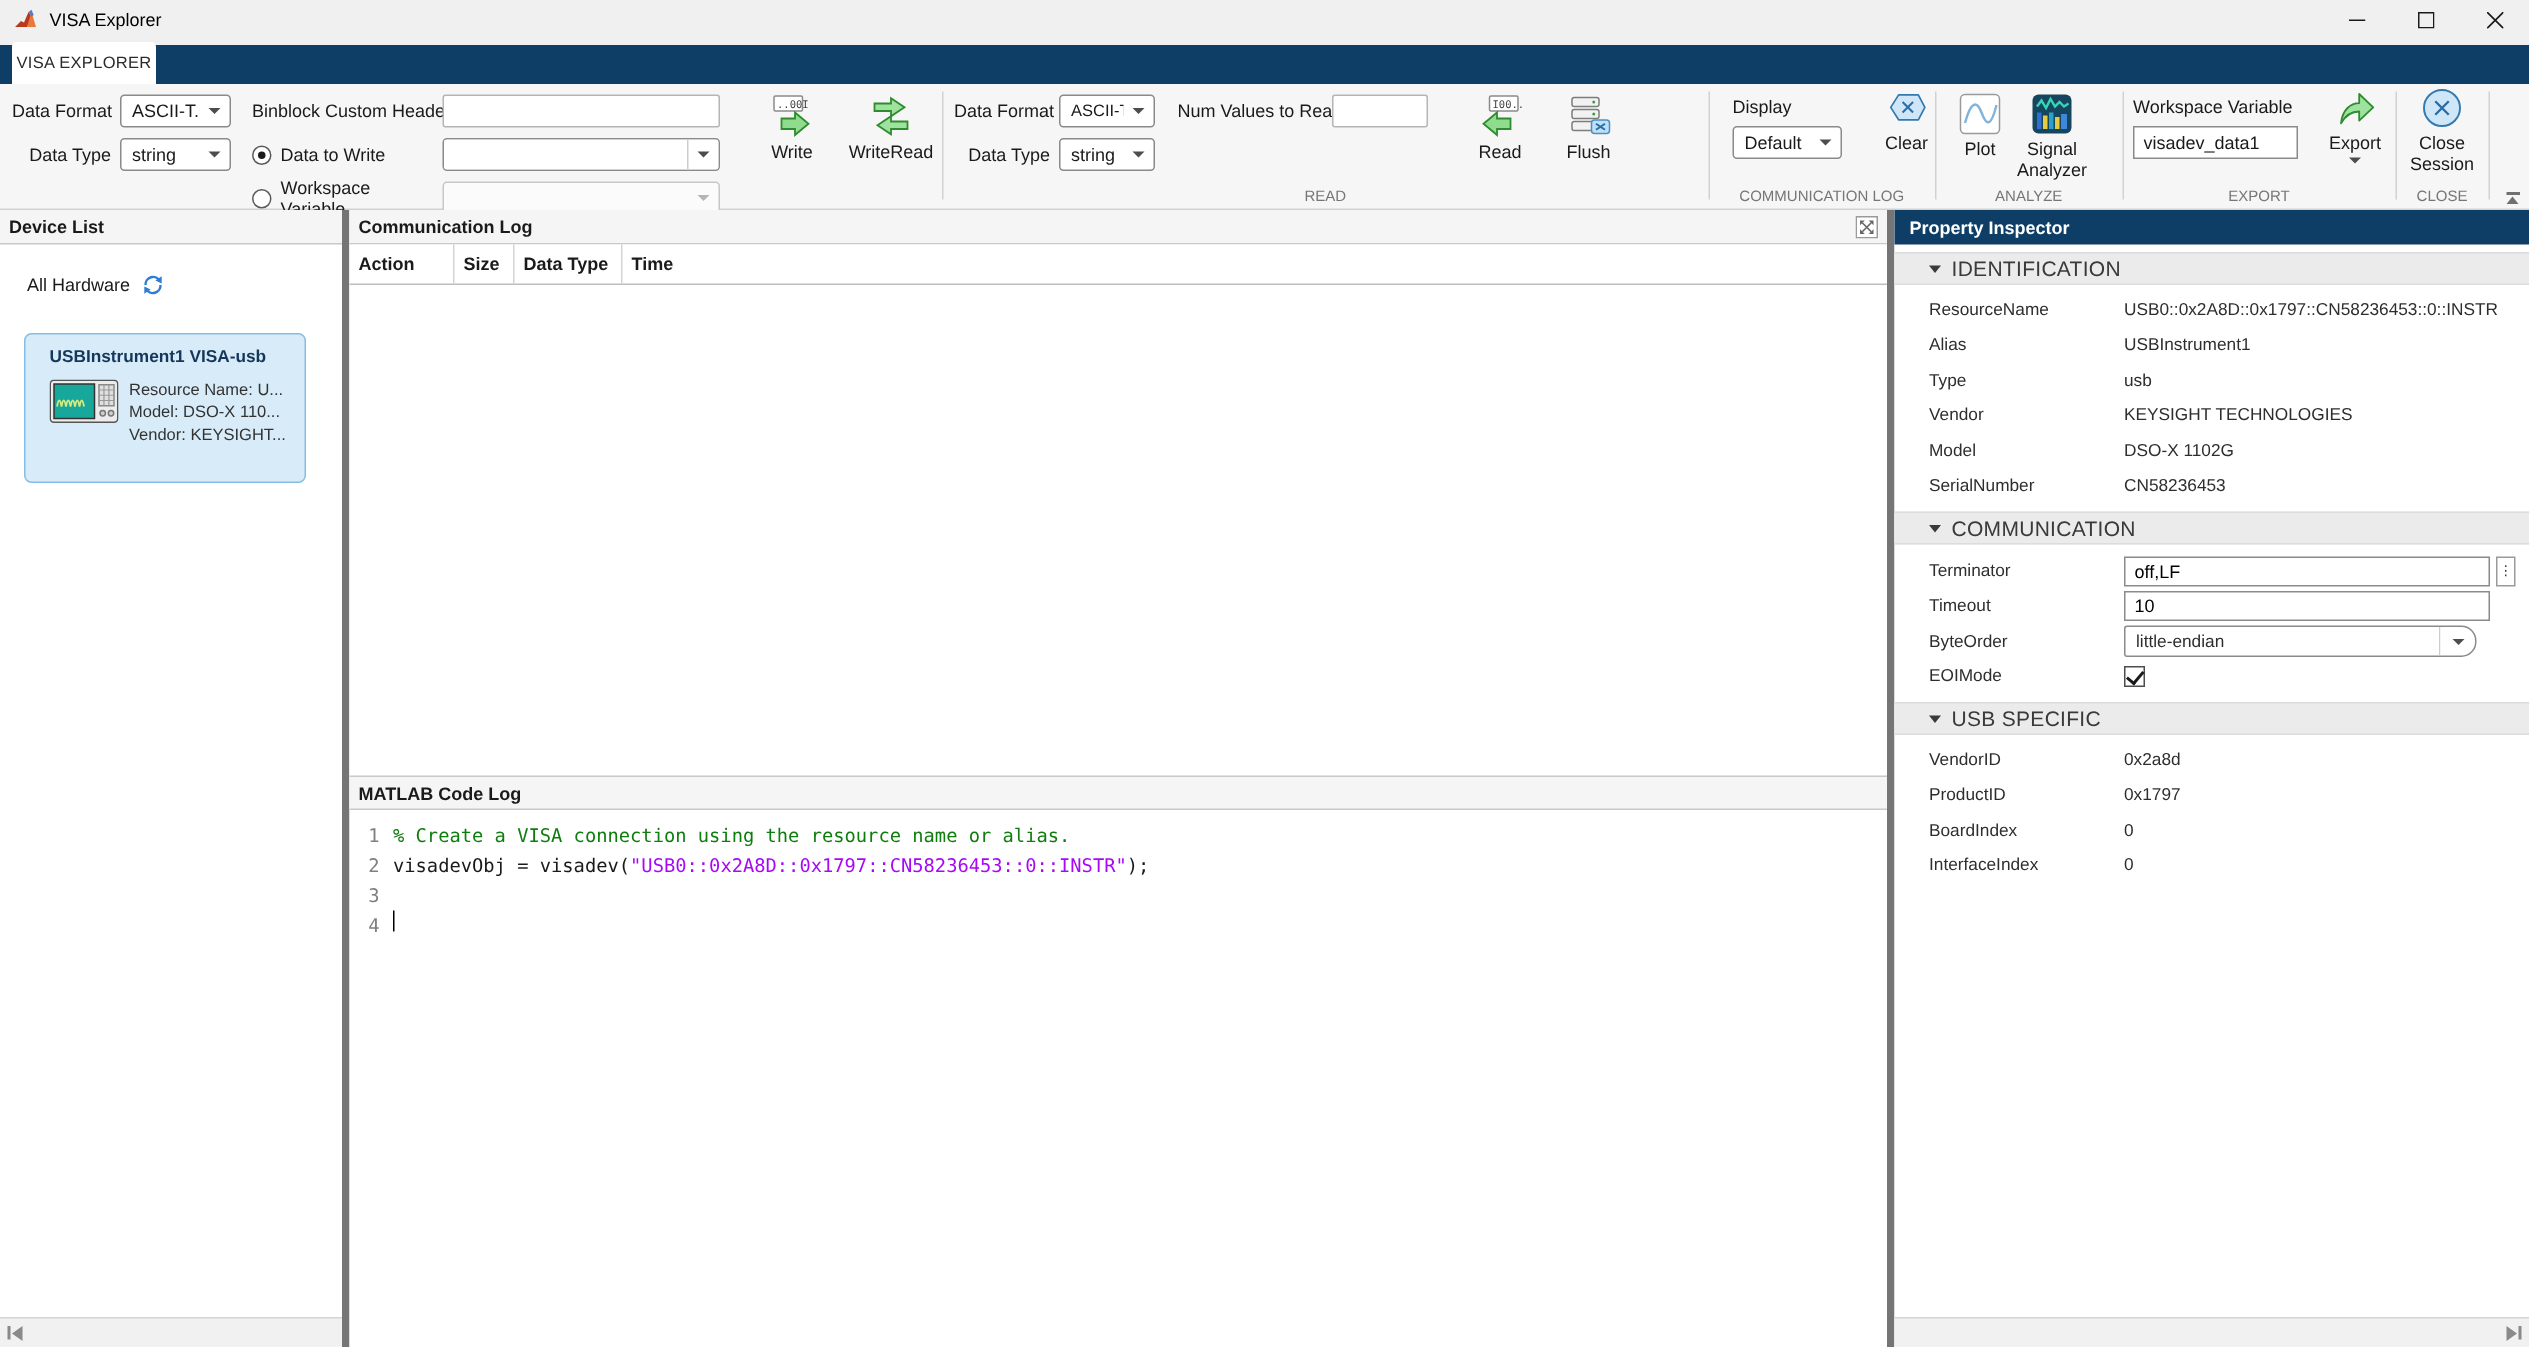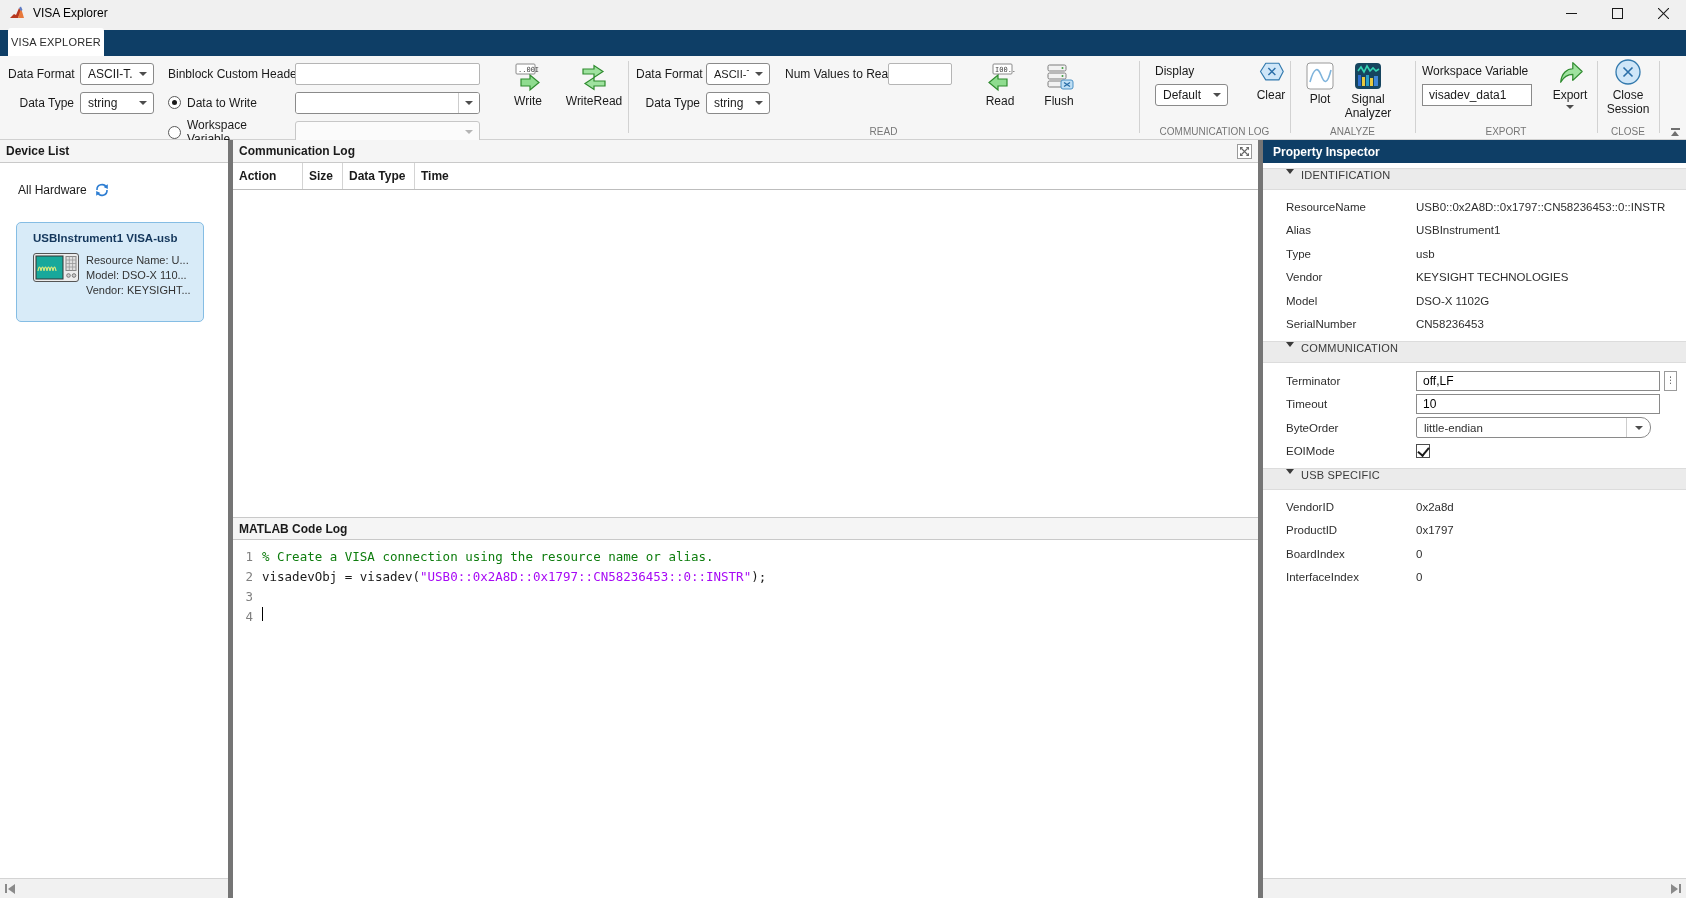"Data to Write" span { align-items: flex-start -> flex-end }
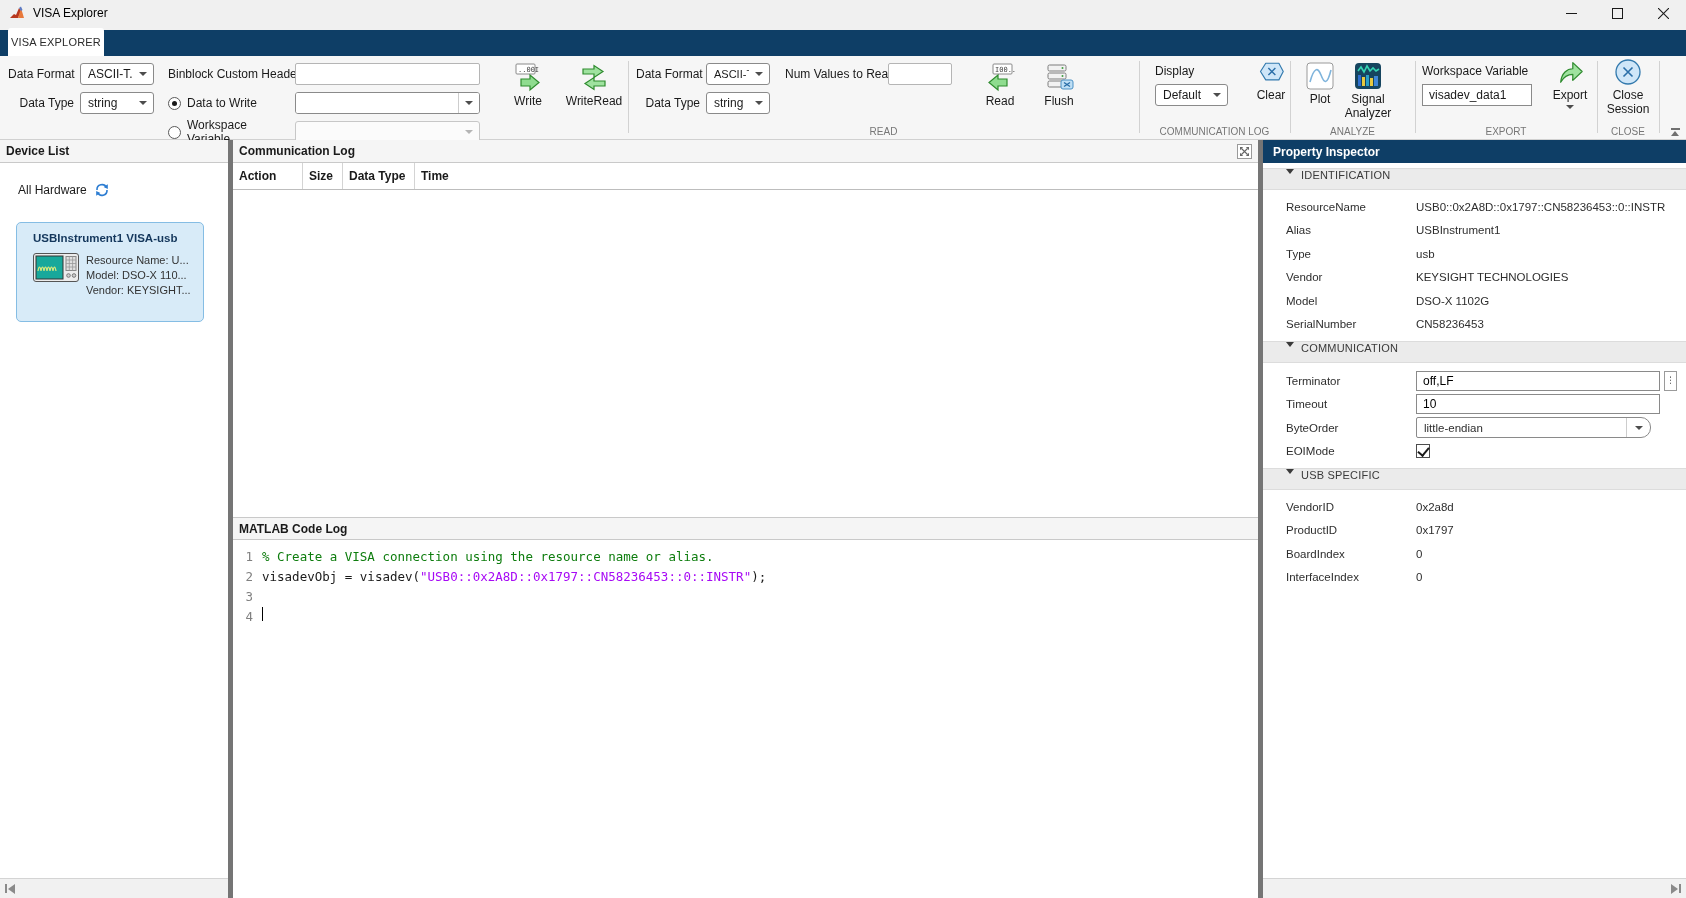"IDENTIFICATION" .pi-section { align-items: none -> center; font-size: 11px -> 14px }
